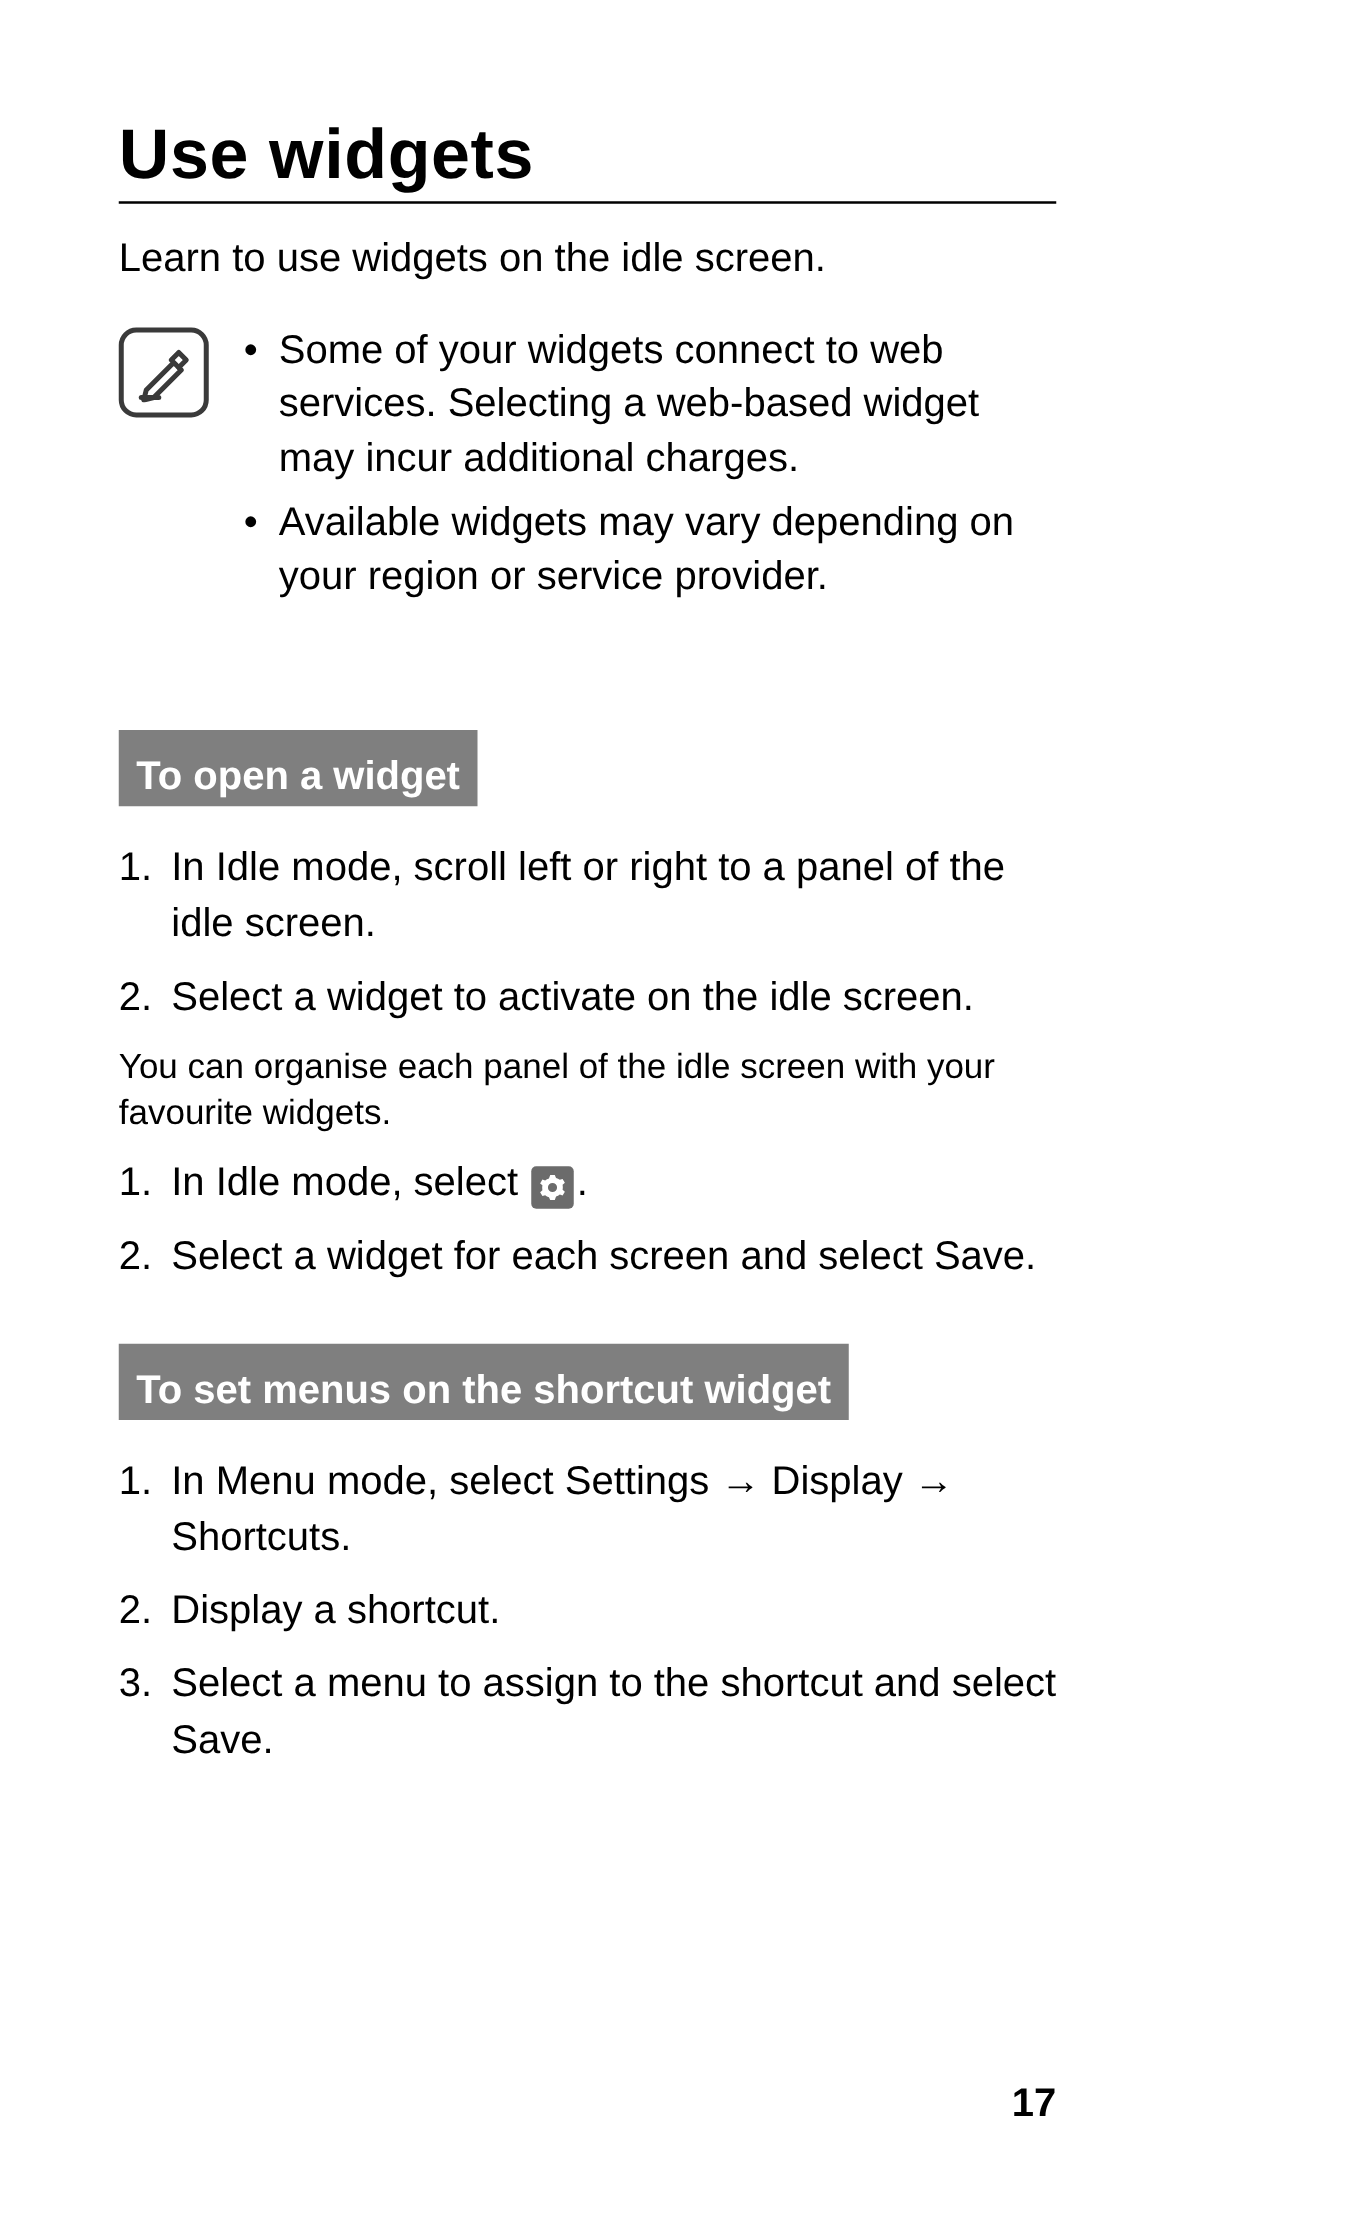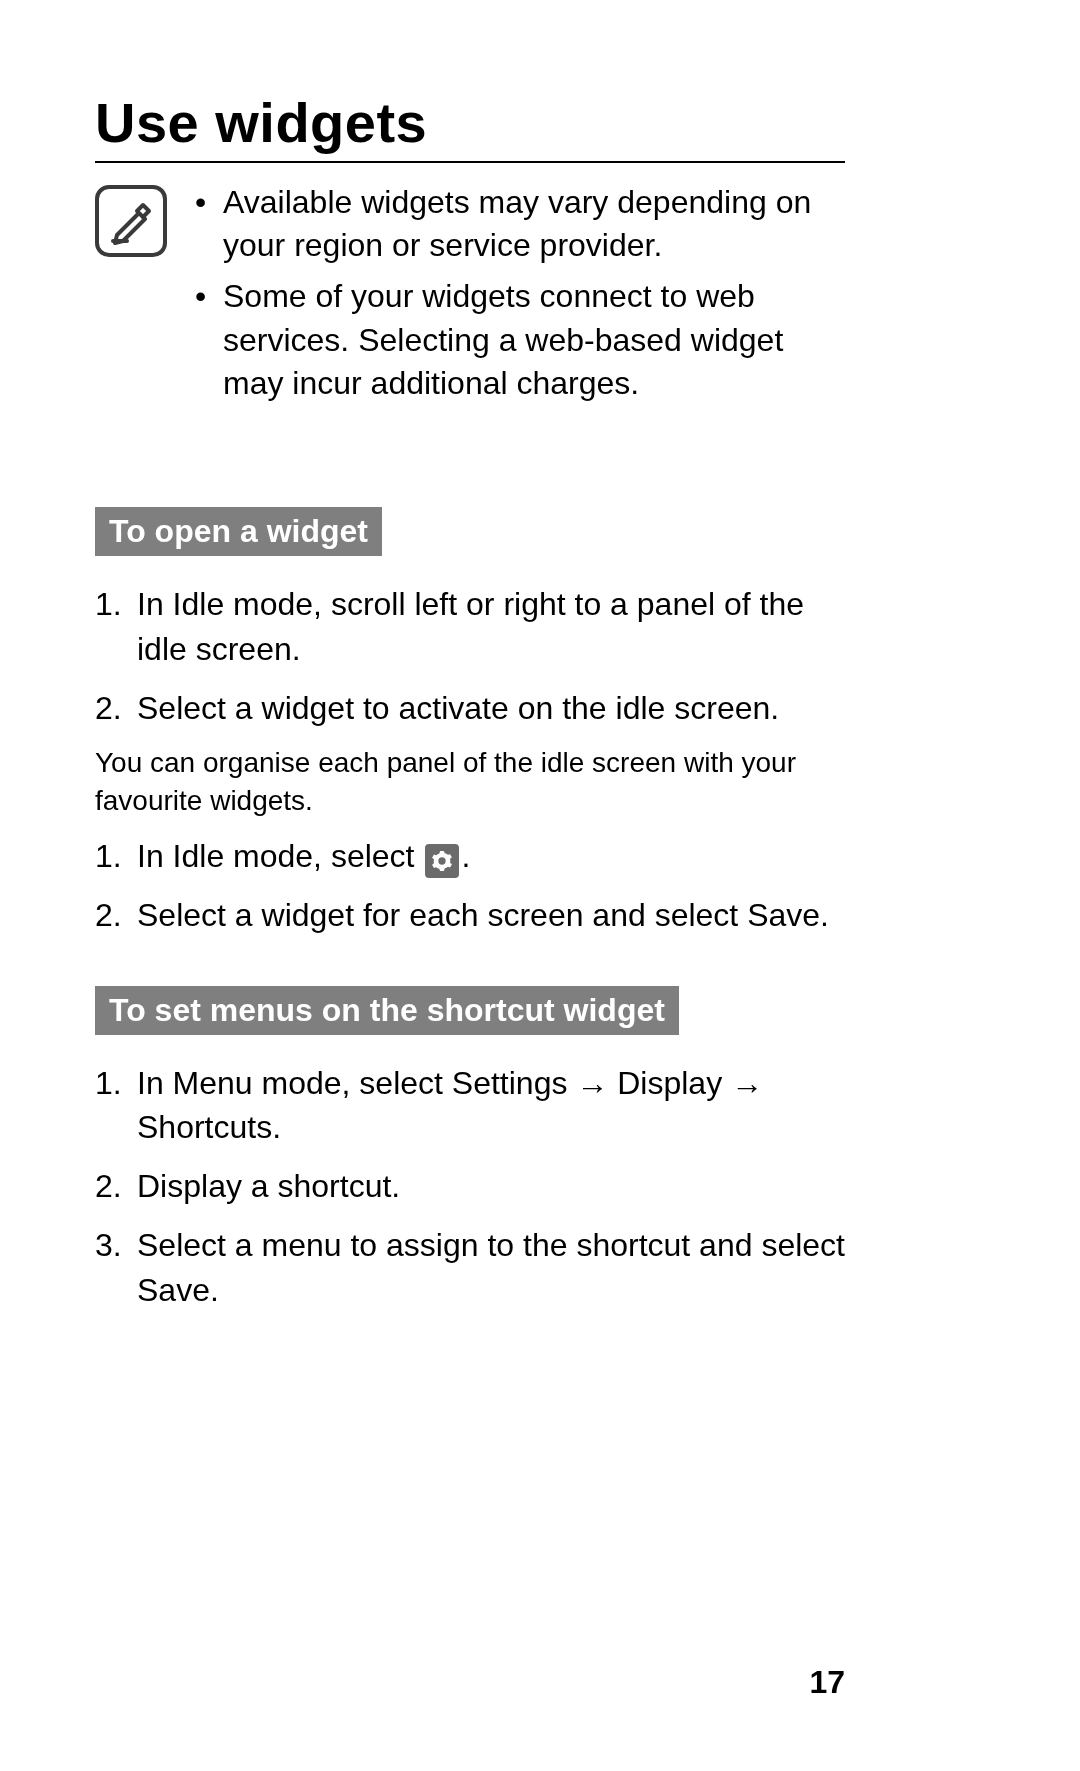"Learn to use widgets on" p.intro { html: none -> <p>Learn to use widgets on the idle screen.</p> }
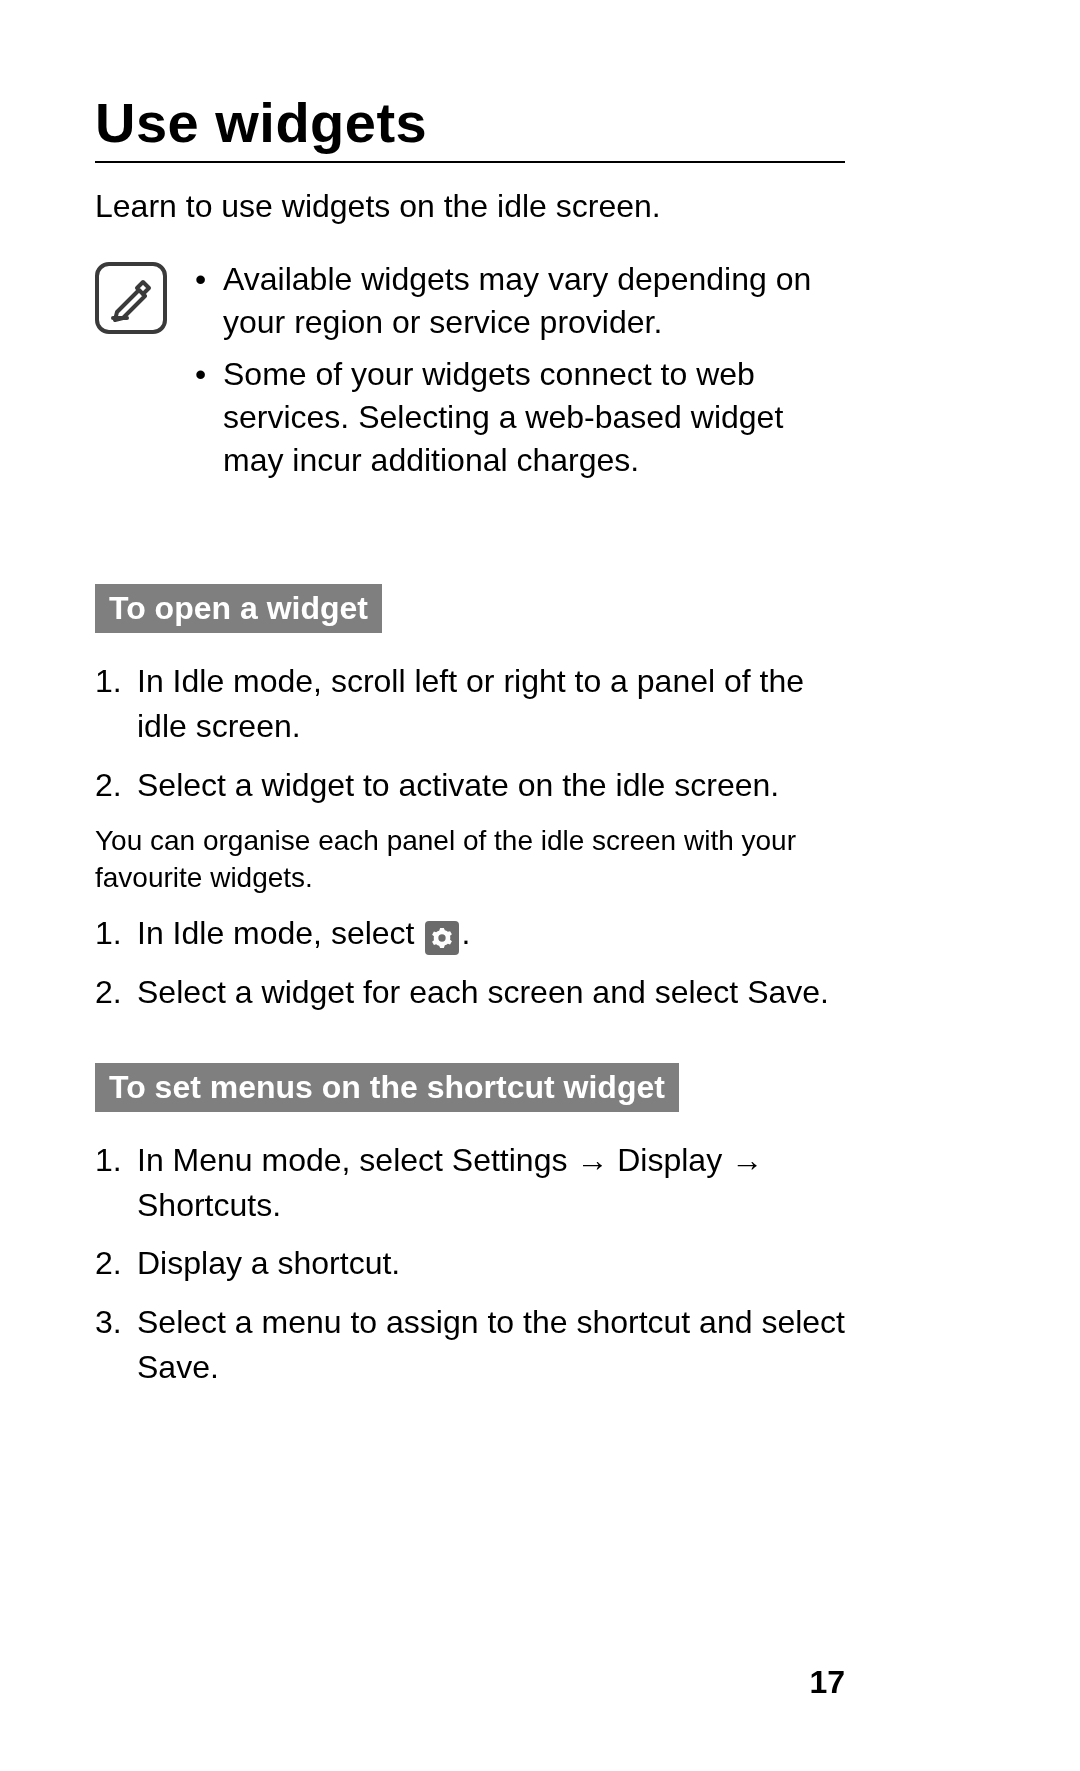"Available widgets may vary depending" li { order: before "Some of your widgets connect" -> after "Some of your widgets connect" }
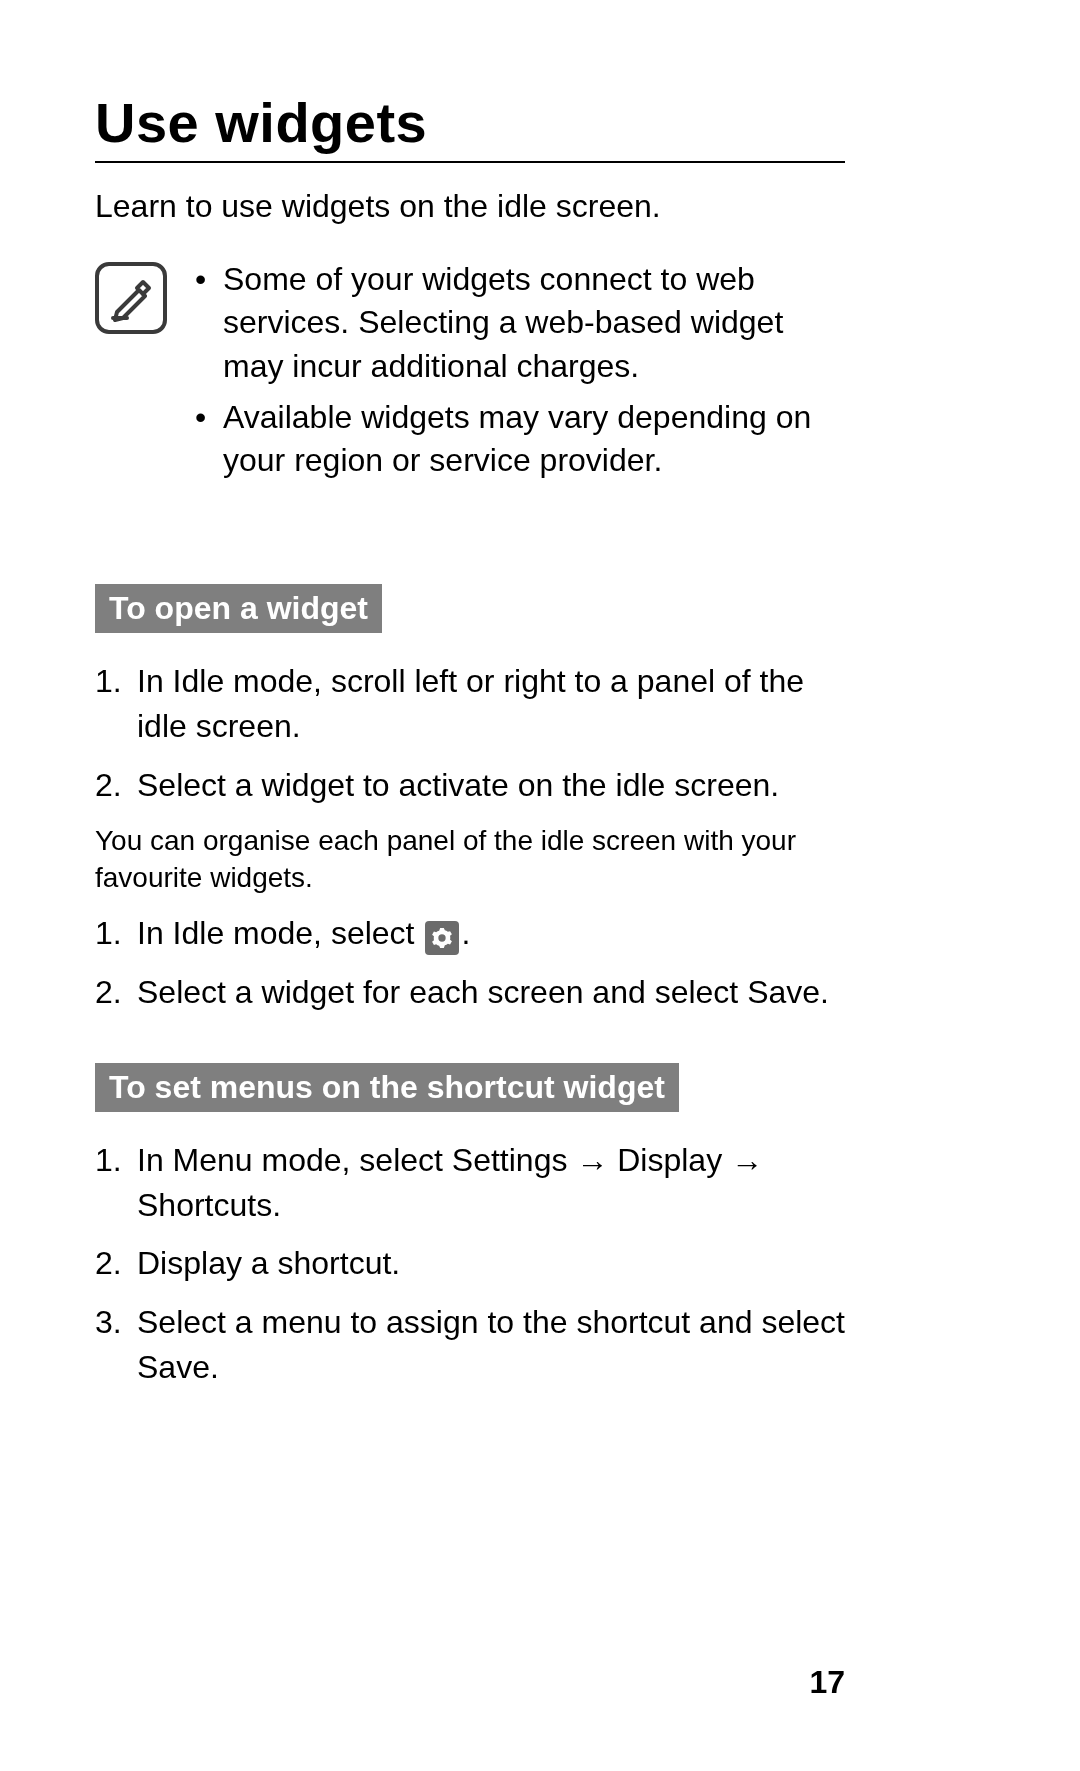"To open a widget" .section-label { padding: 6px 14px 6px 14px -> 18px 14px 6px 14px }
